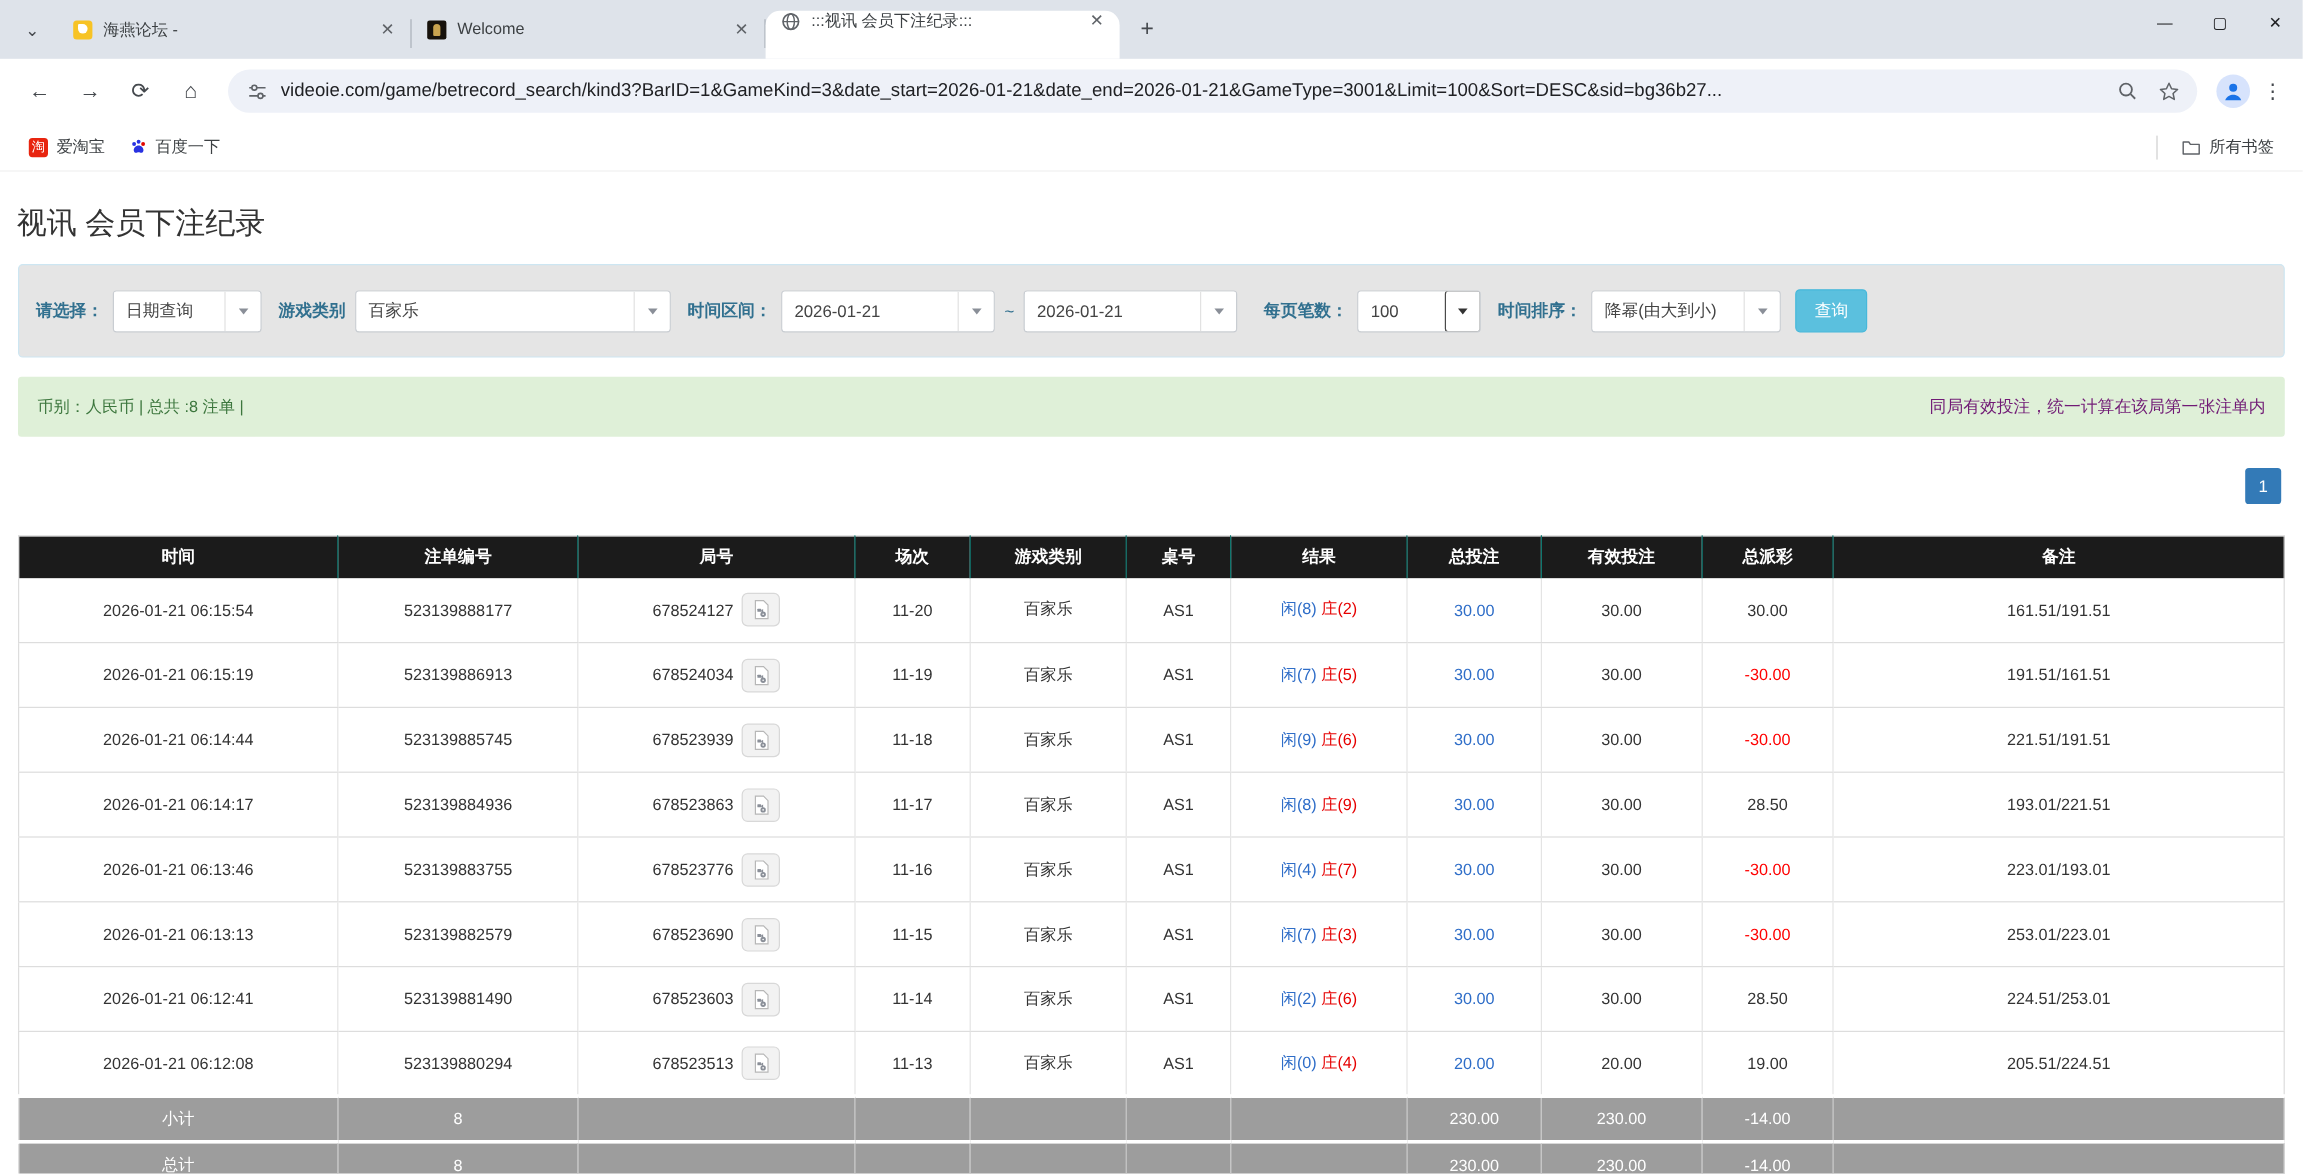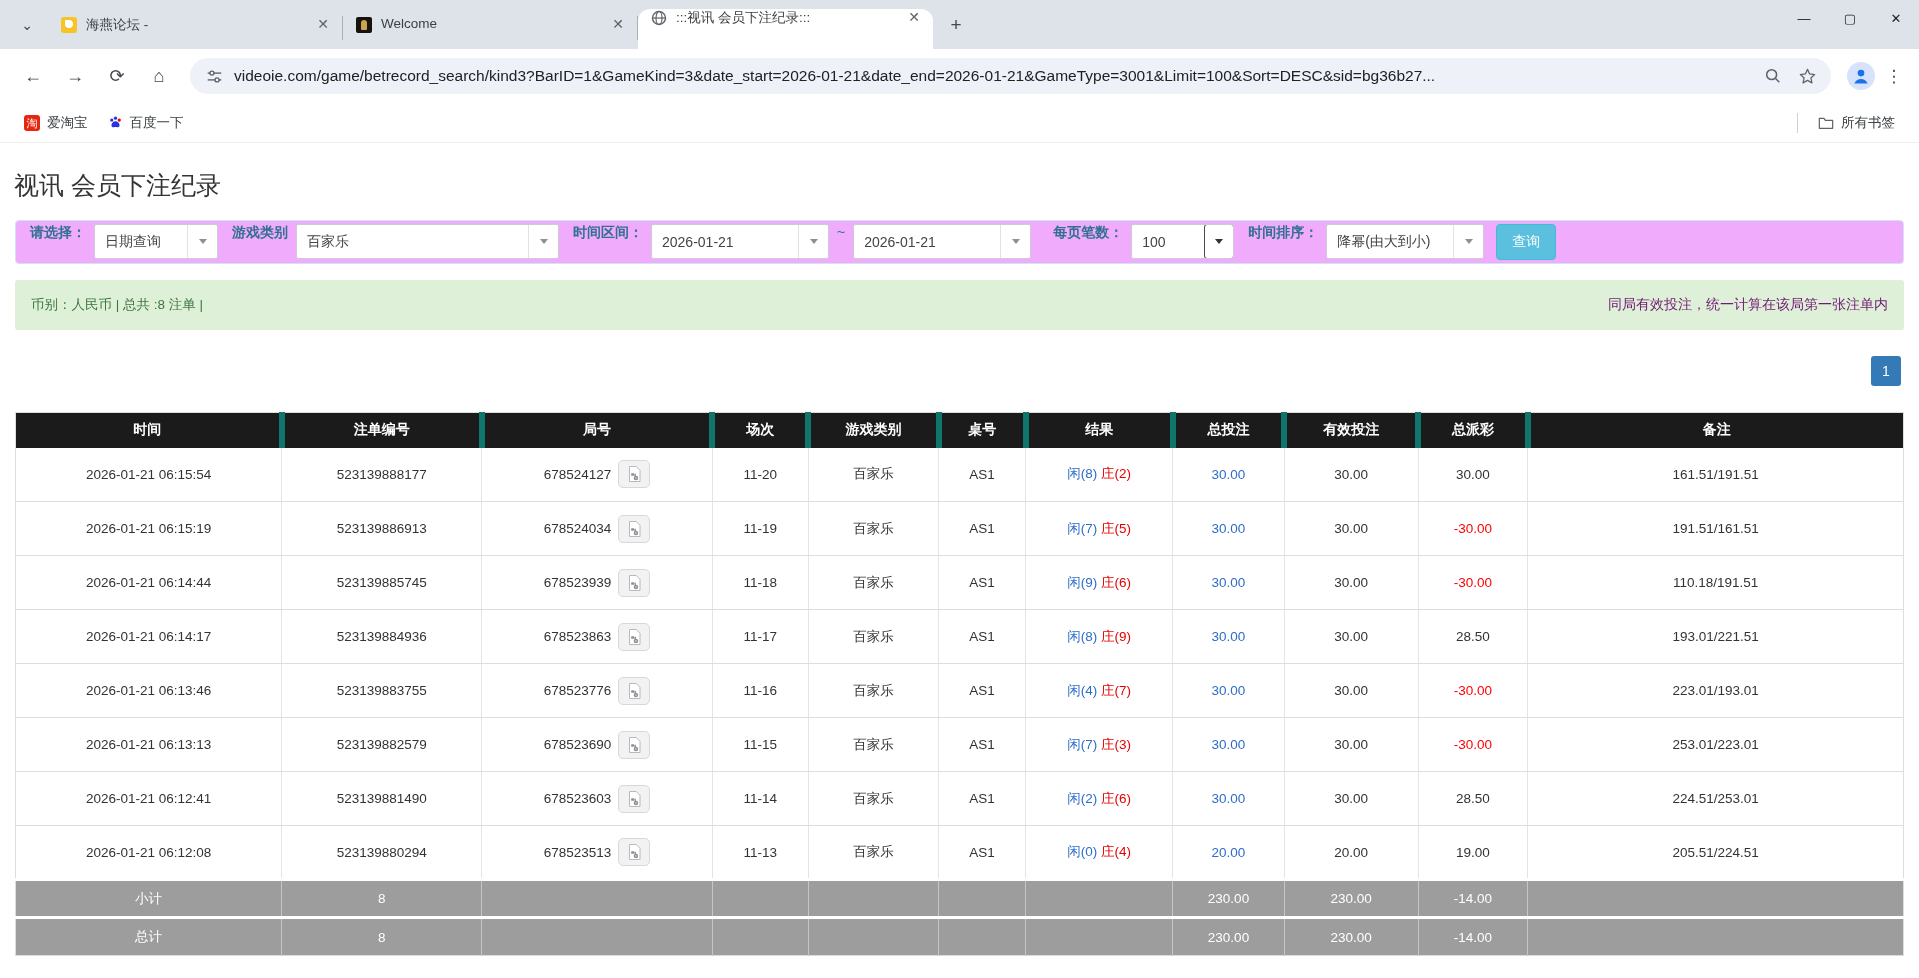"请选择：" .filter-panel { align-items: none -> center; background: #f0abfc -> #e5e5e5; padding: 3px 14px -> 20px 14px }
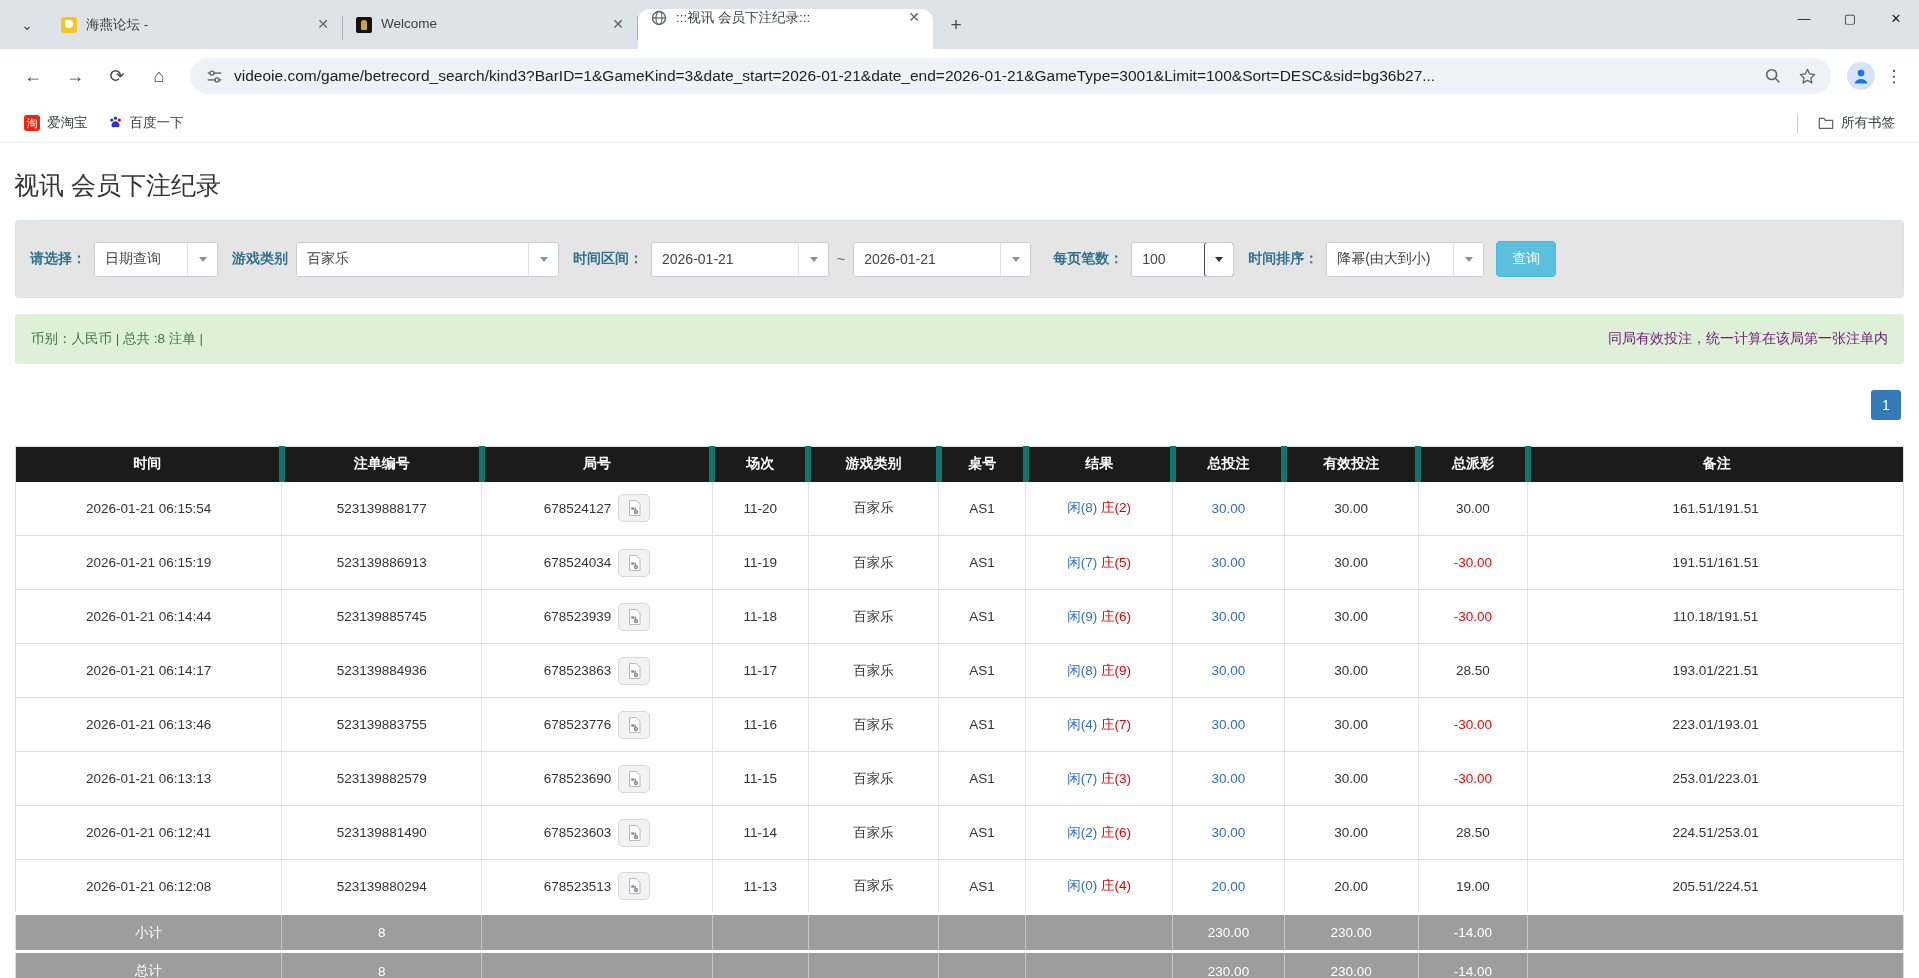"注单编号" .bet-table thead th { border-left: 6px solid #0f766e -> 1px solid #0f766e }
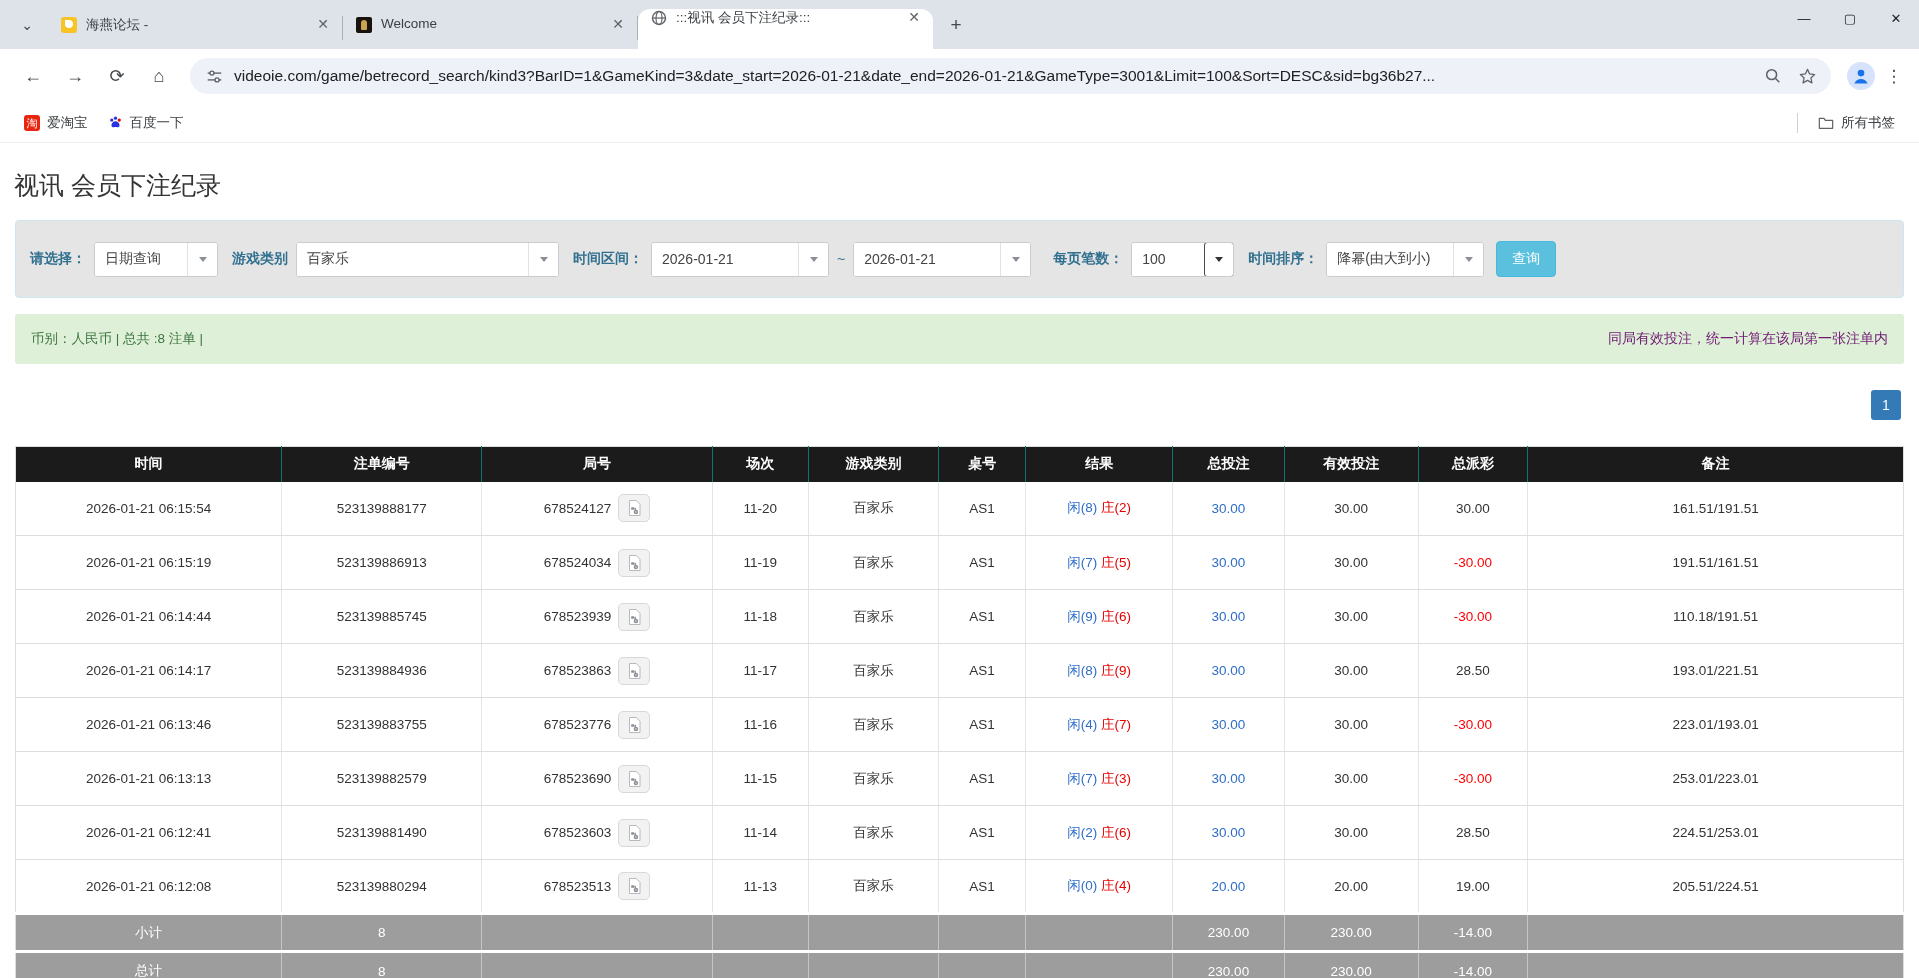"110.18/191.51" td { text: 110.18/191.51 -> 221.51/191.51 }
